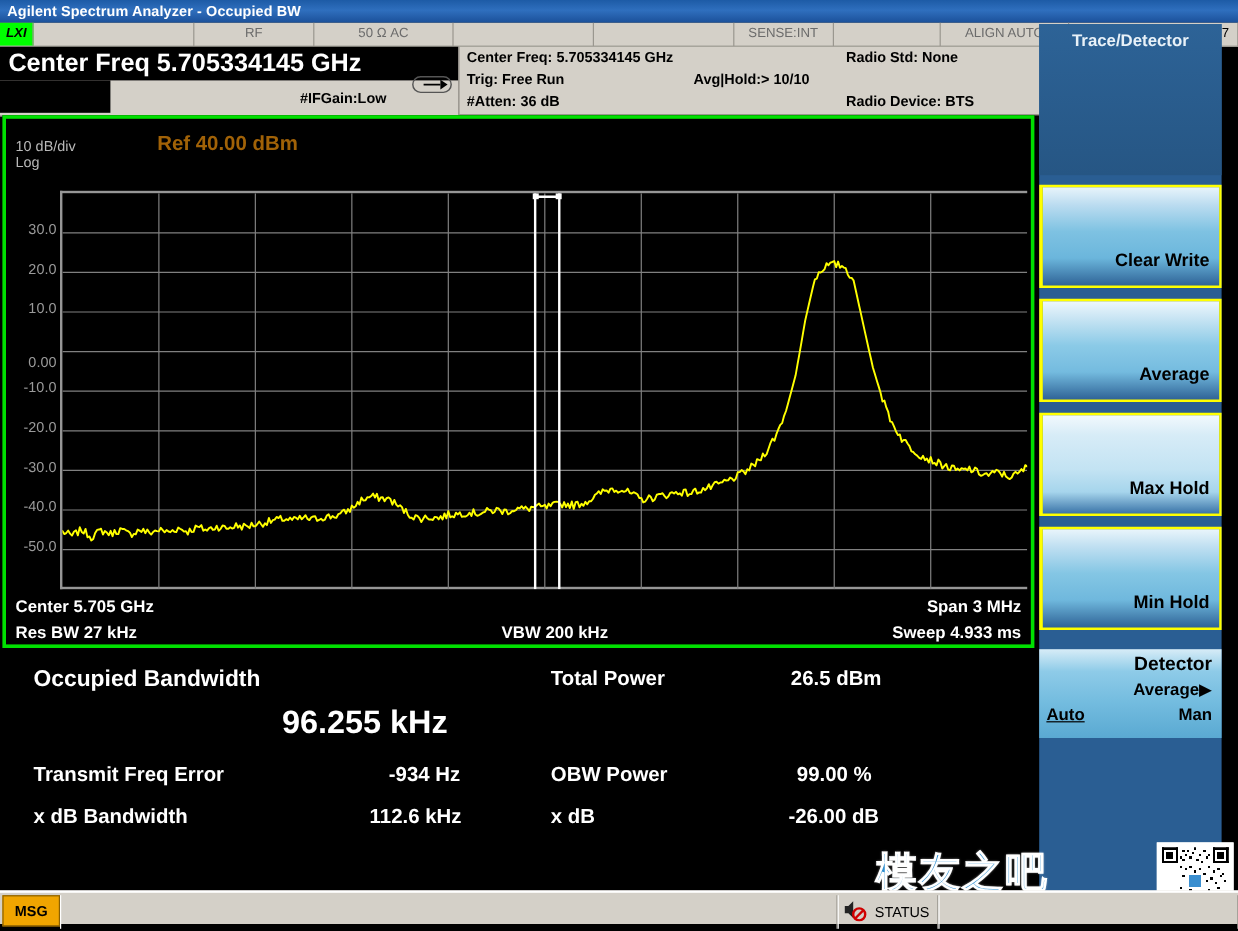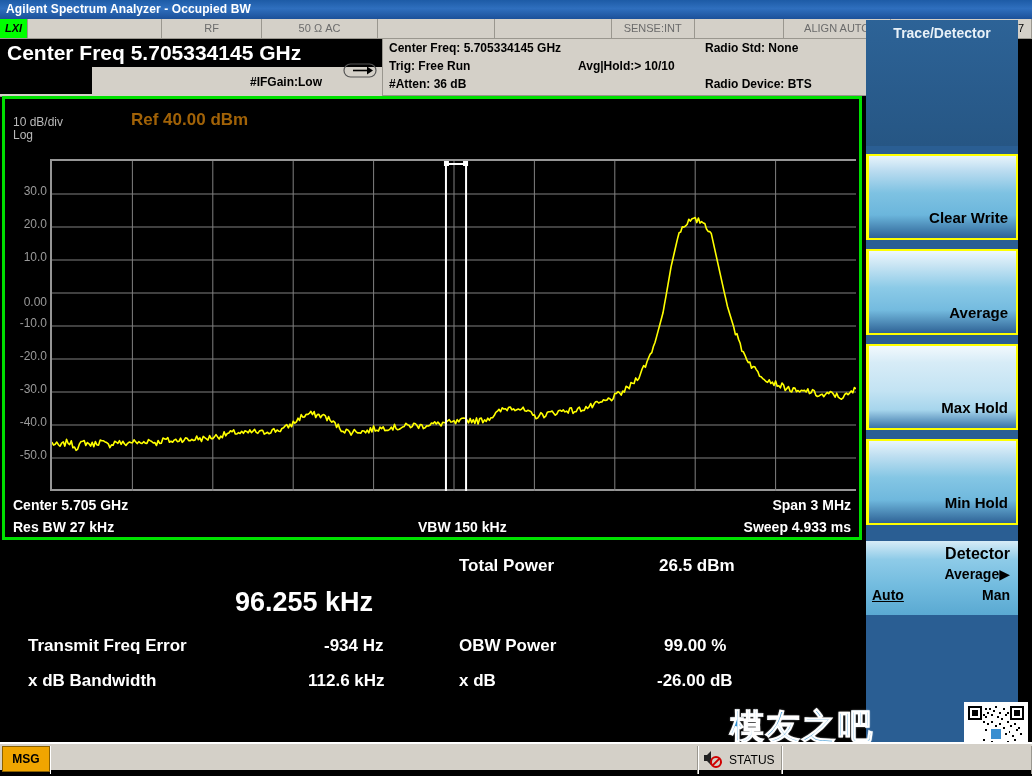"VBW 150 kHz" span.b-vbw { text: 150 -> 200 }
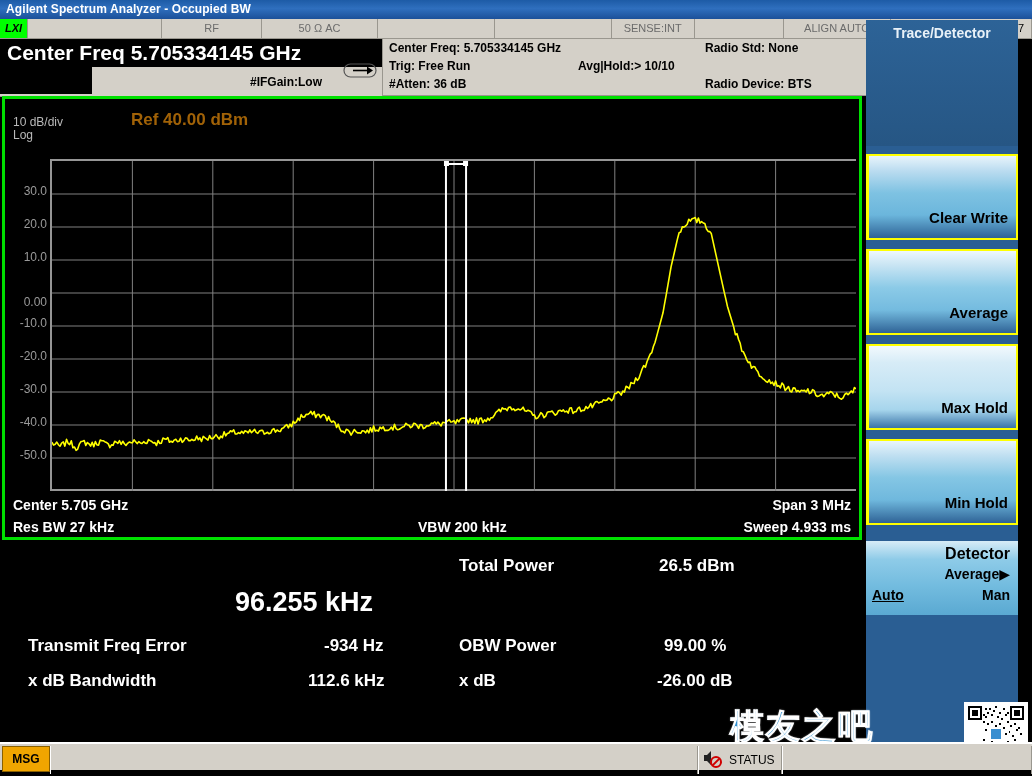"Occupied Bandwidth" span.r-obwlabel { html: none -> <span>Occupied Bandwidth</span> }
